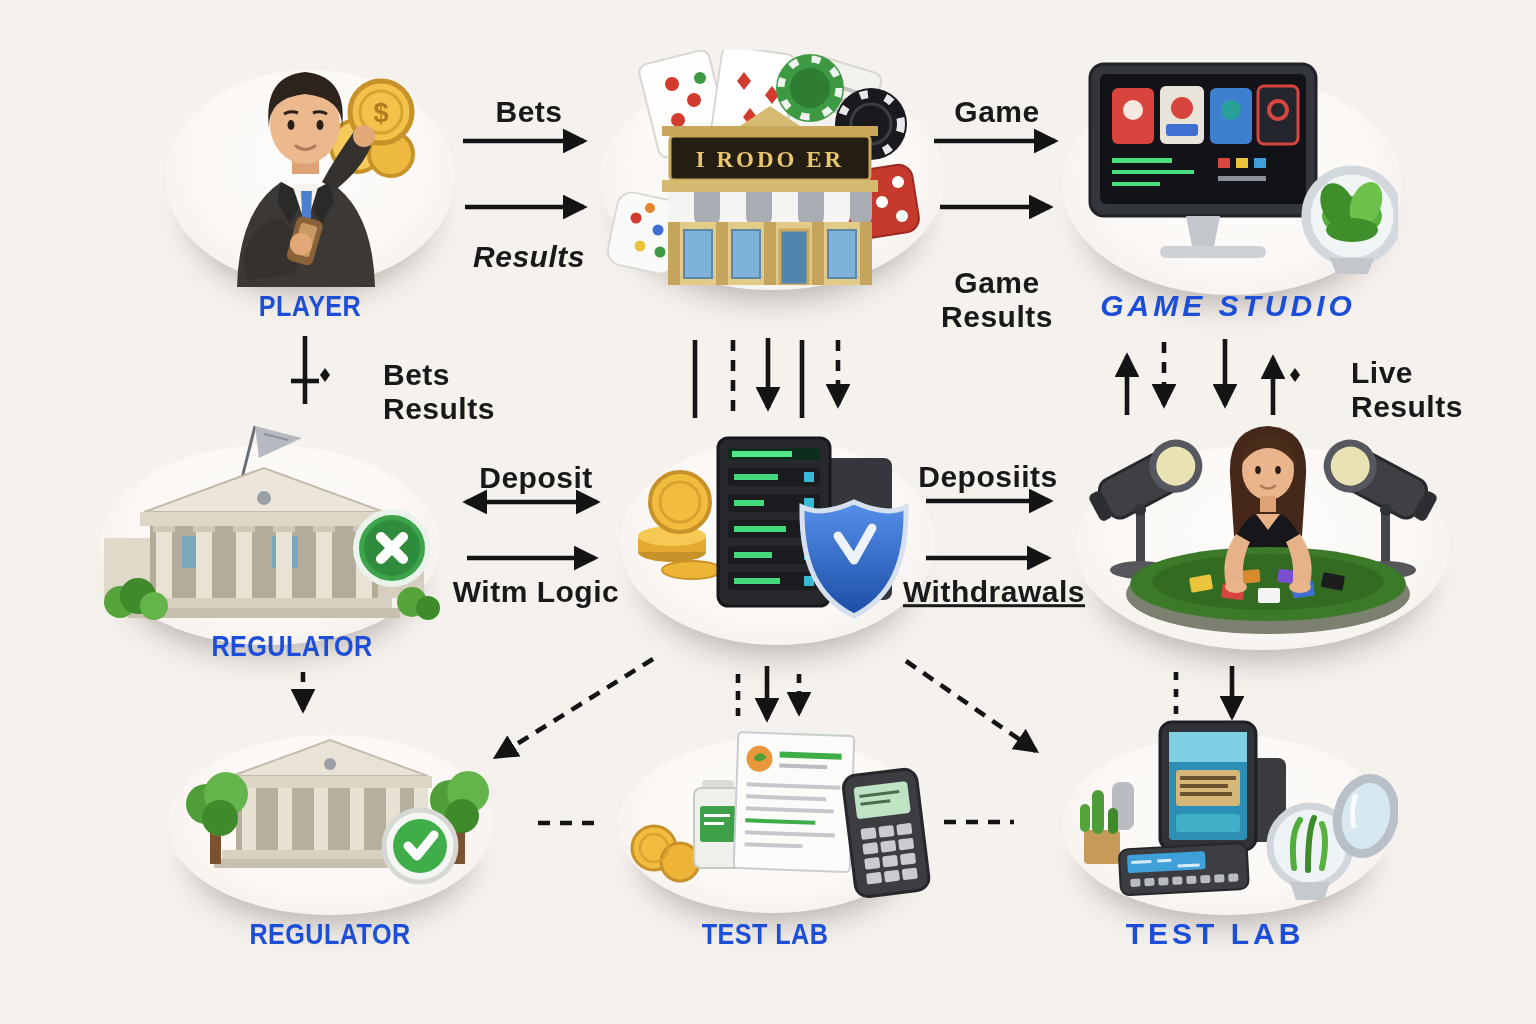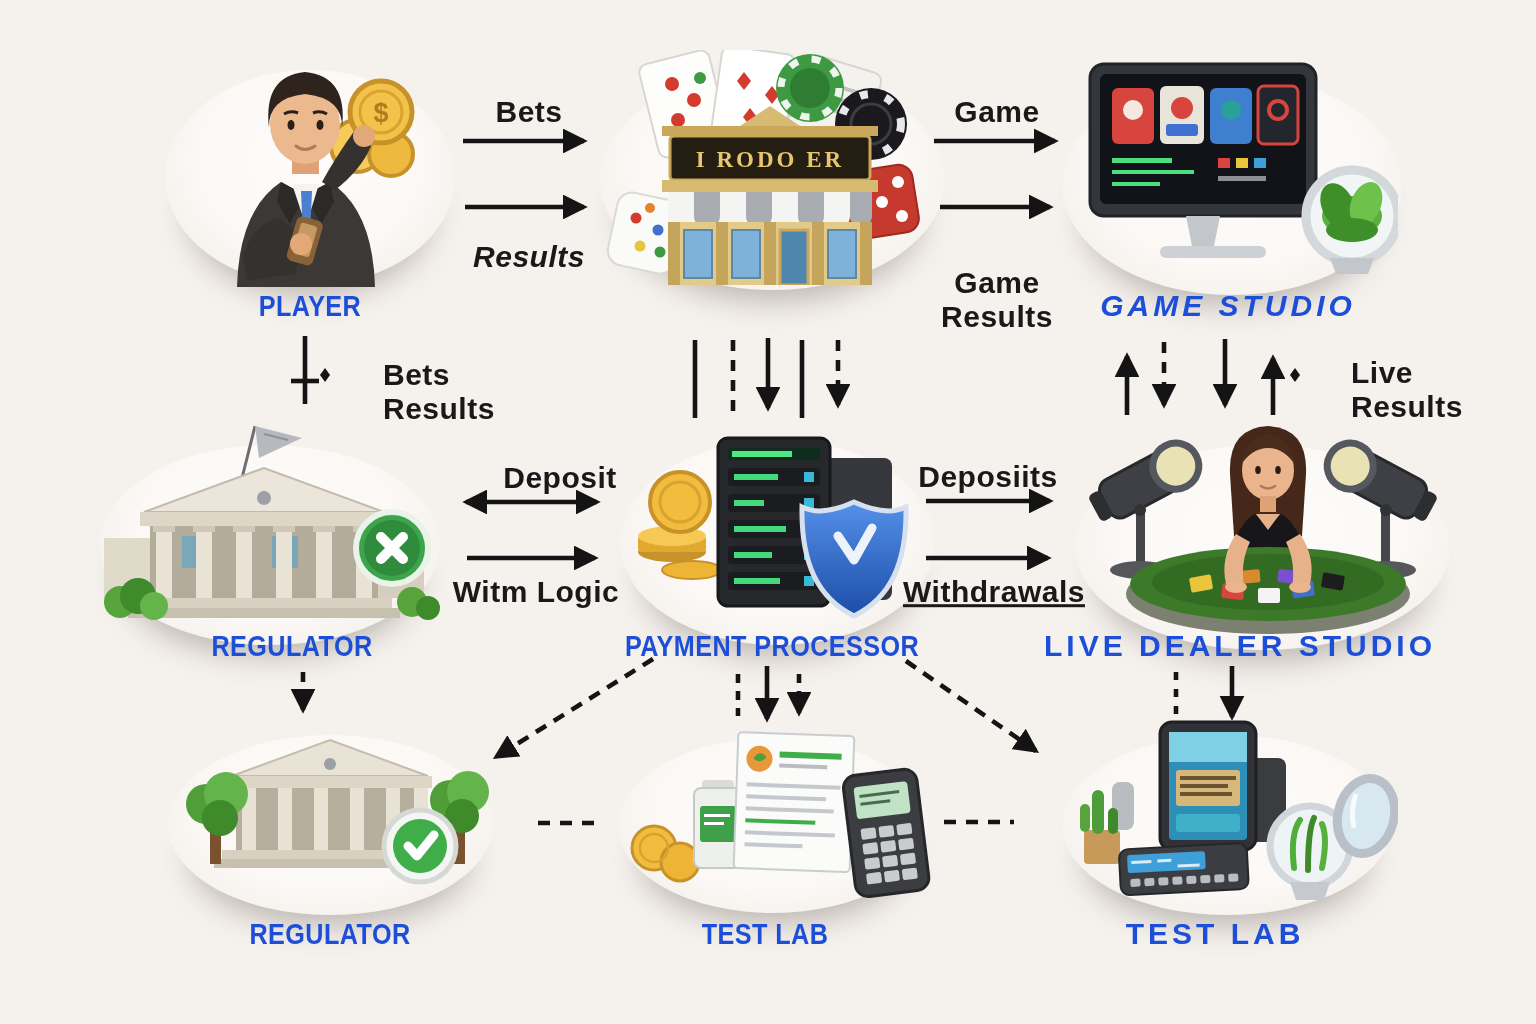"Deposit" div.edge-label { margin-left: 24px -> none }
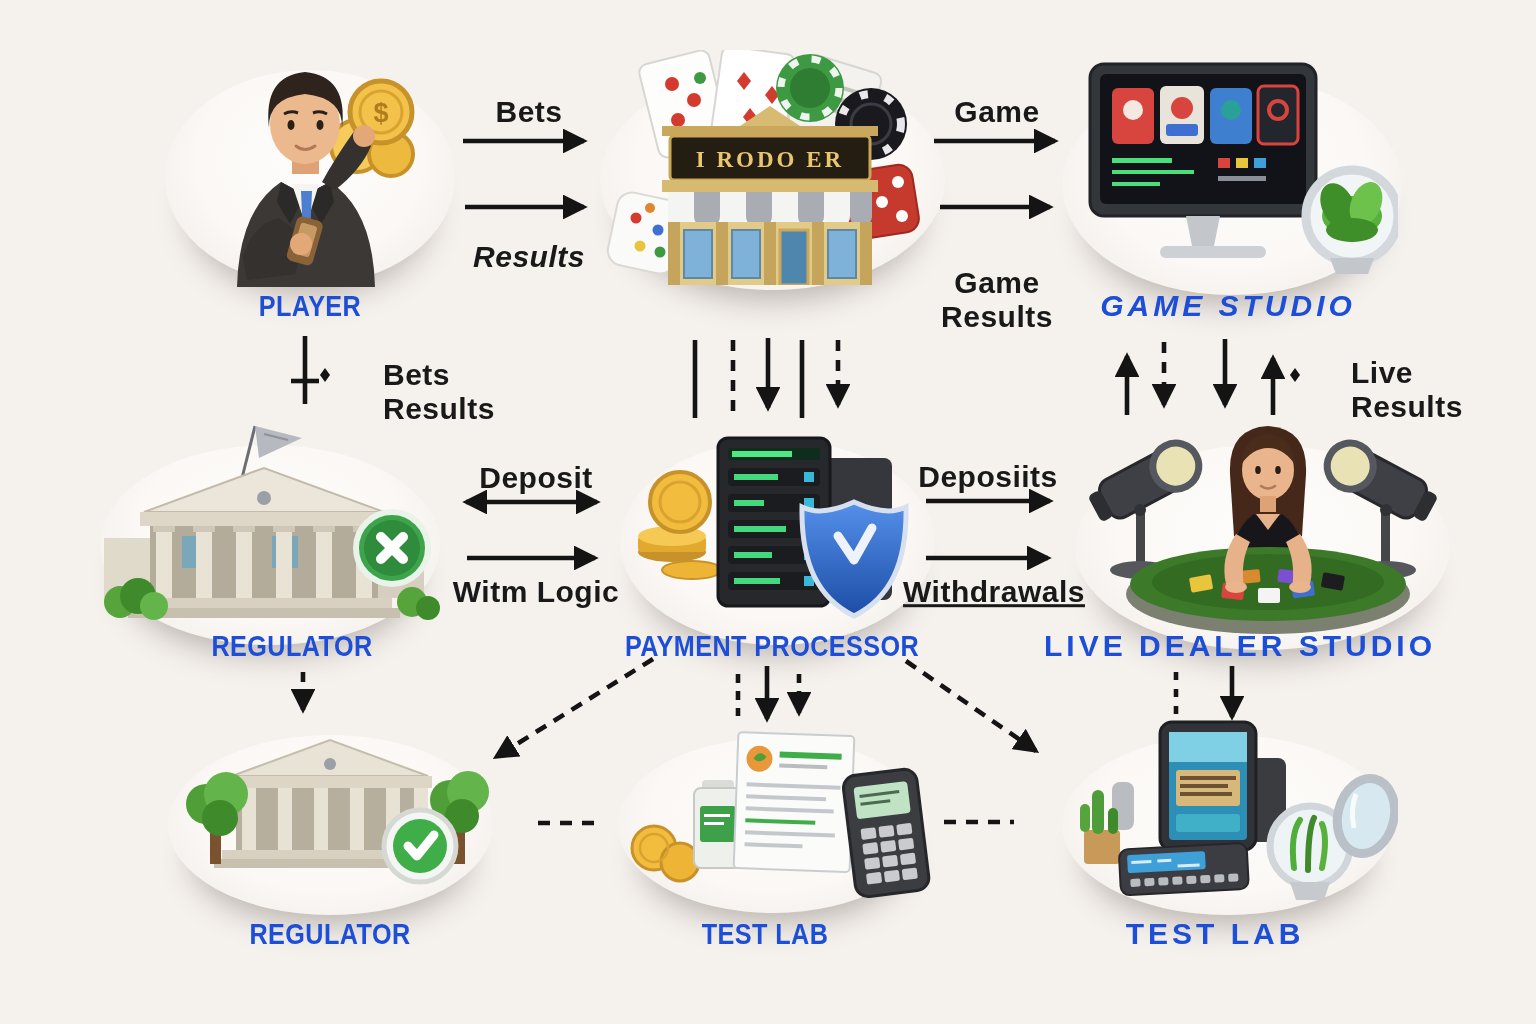"PAYMENT PROCESSOR" div.node-label { html: <div><span>PAYMENT PROCESSOR</span></div> -> none }
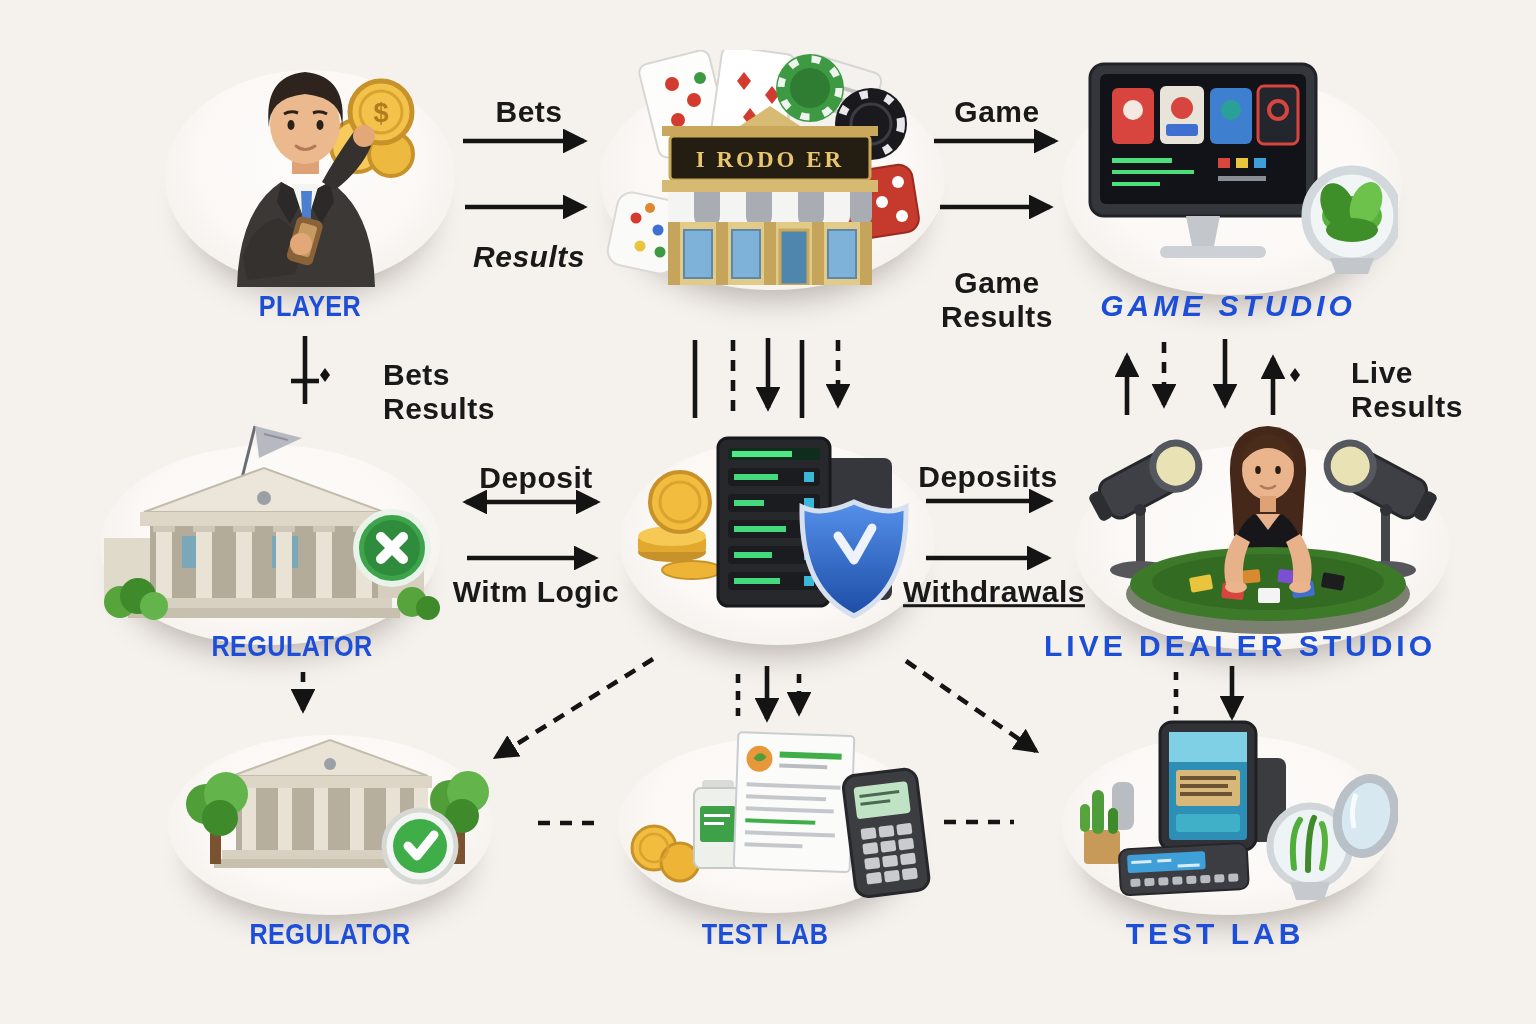"LIVE DEALER STUDIO" div.node-label { html: <div><span>LIVE DEALER STUDIO</span></div> -> none }
